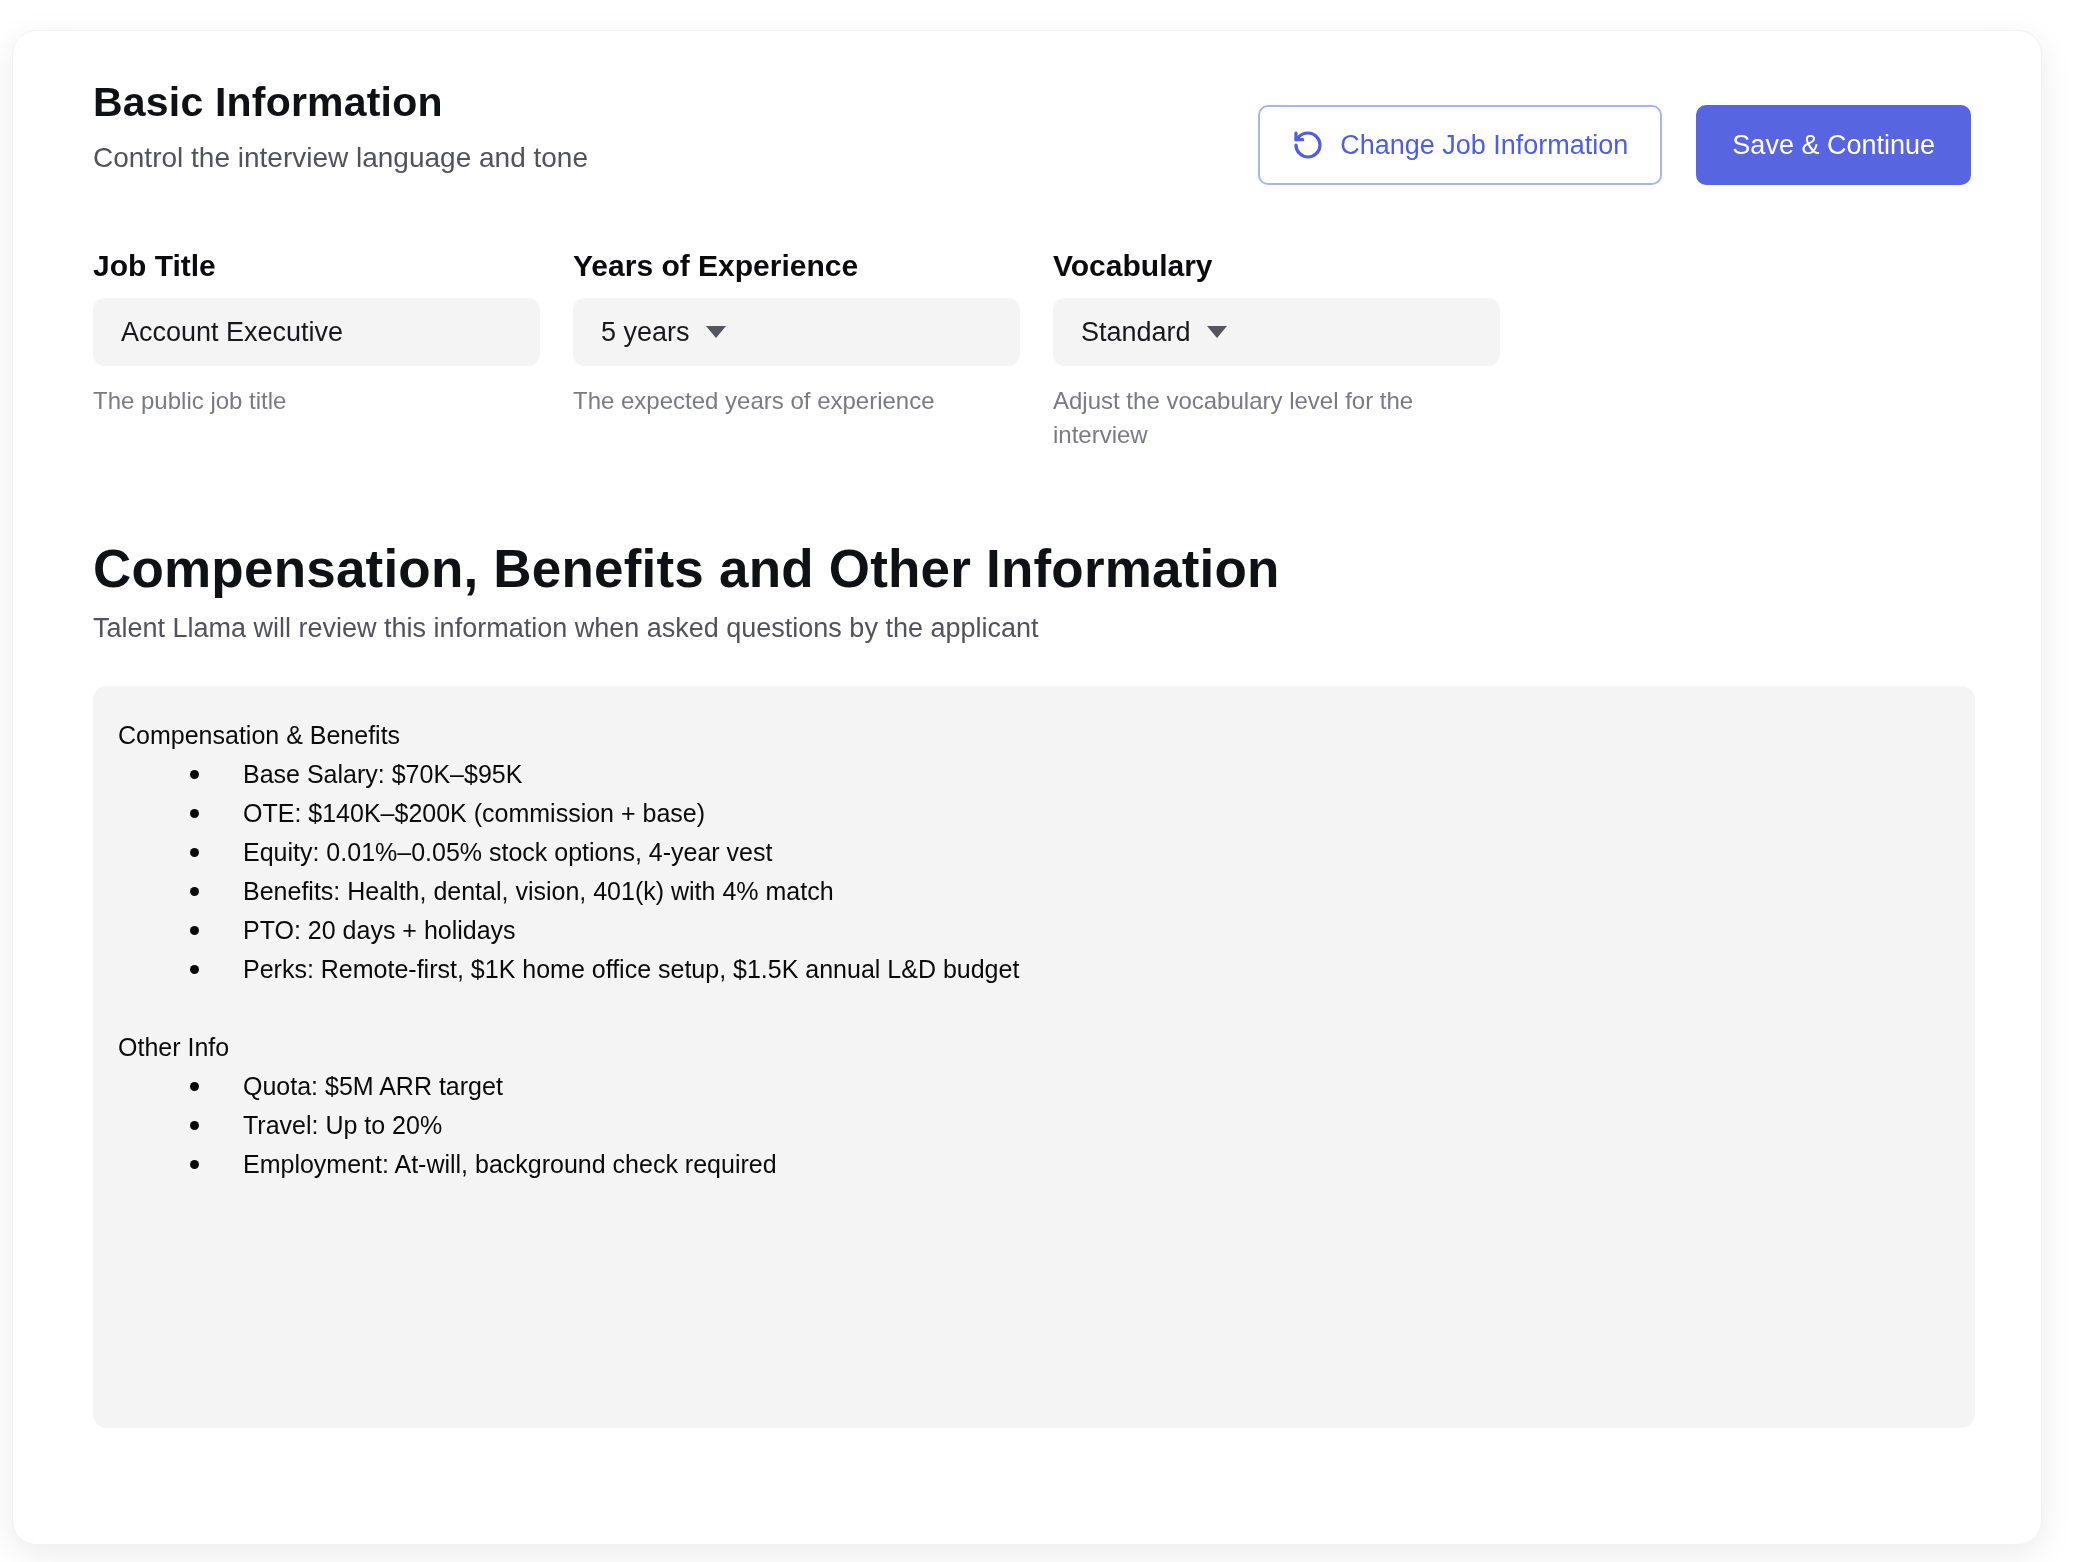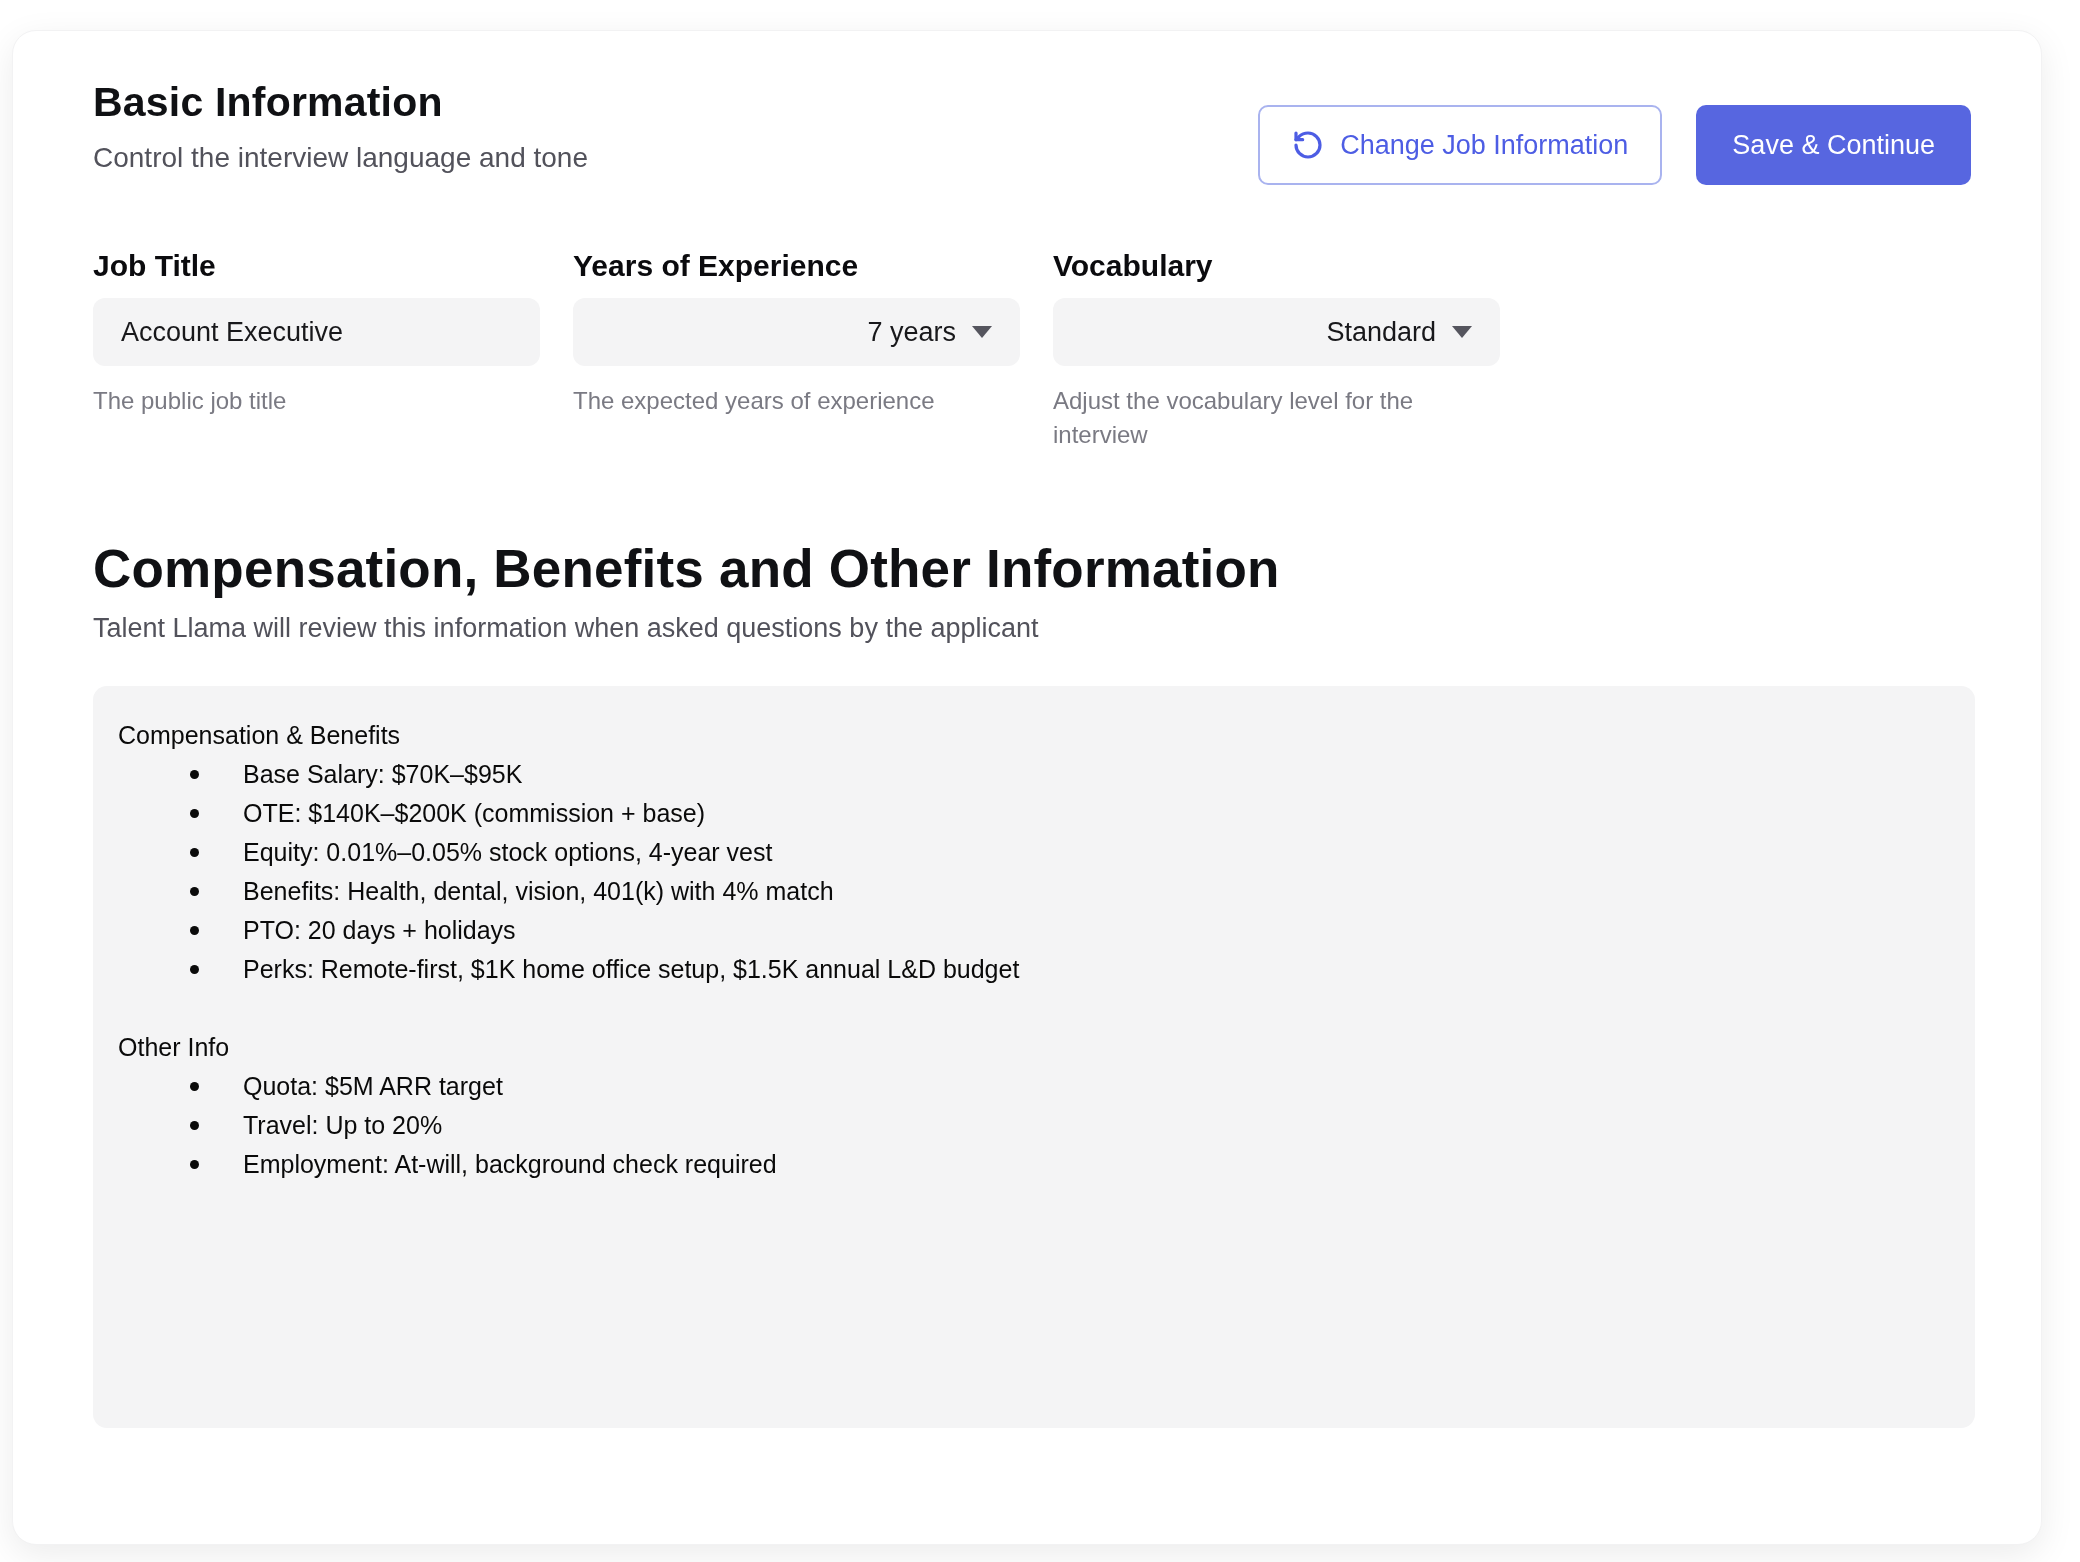"Account Executive" .control { justify-content: flex-end -> flex-start }
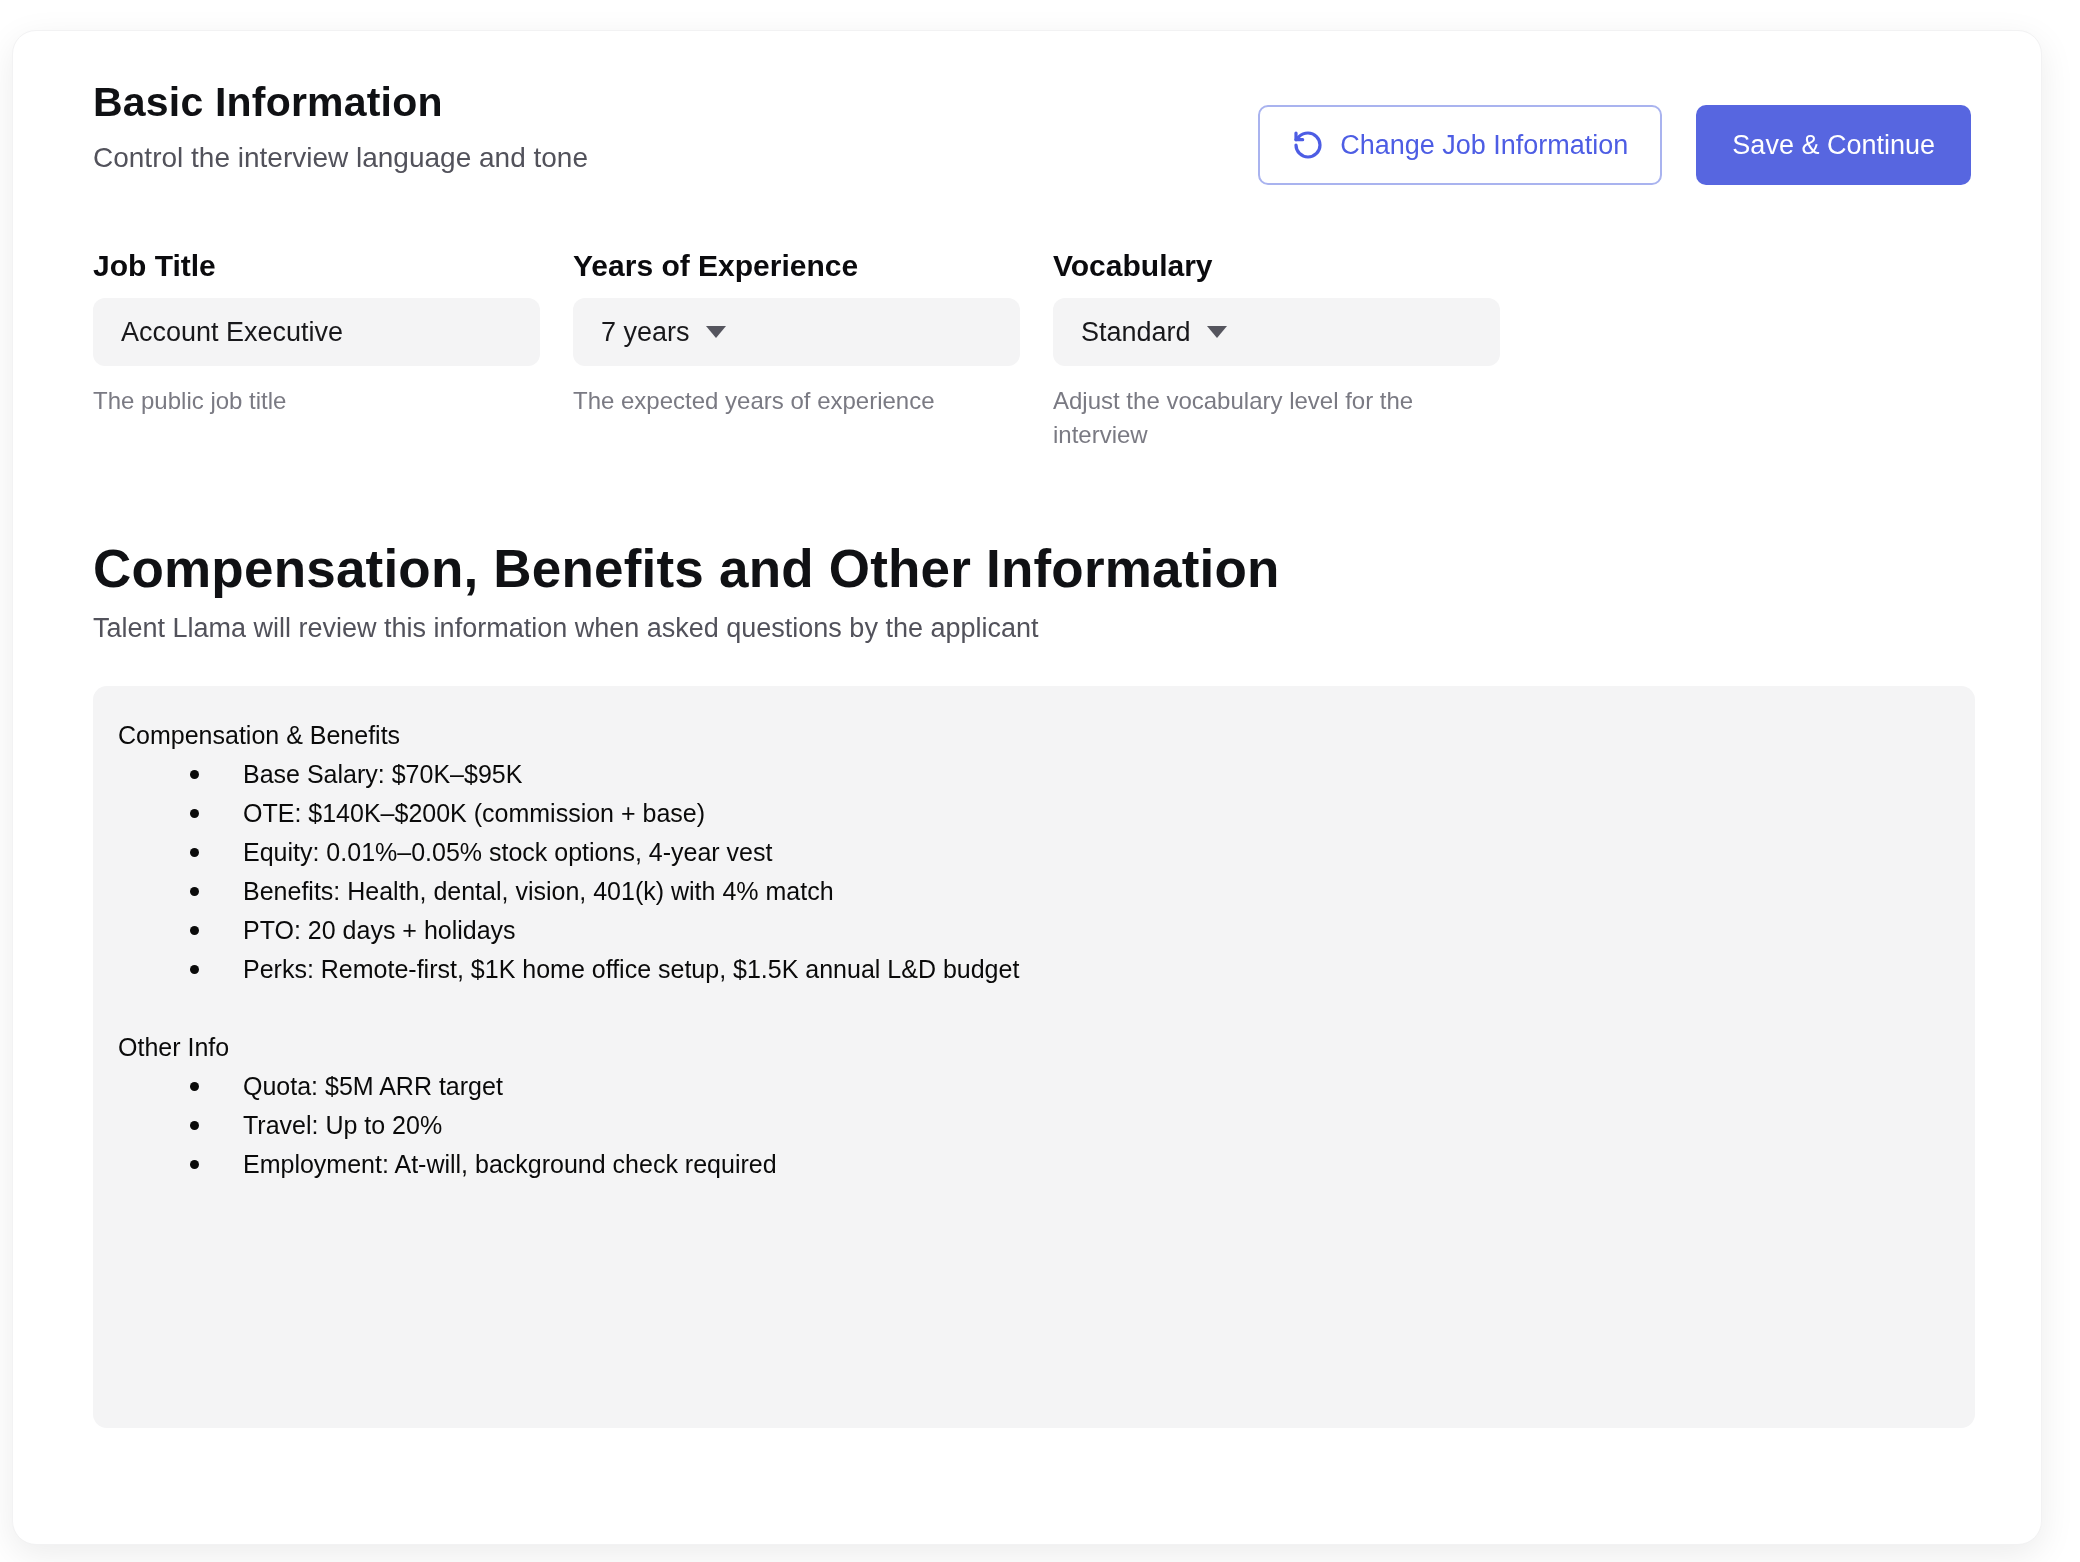"7 years" span { text: 7 -> 5 }
